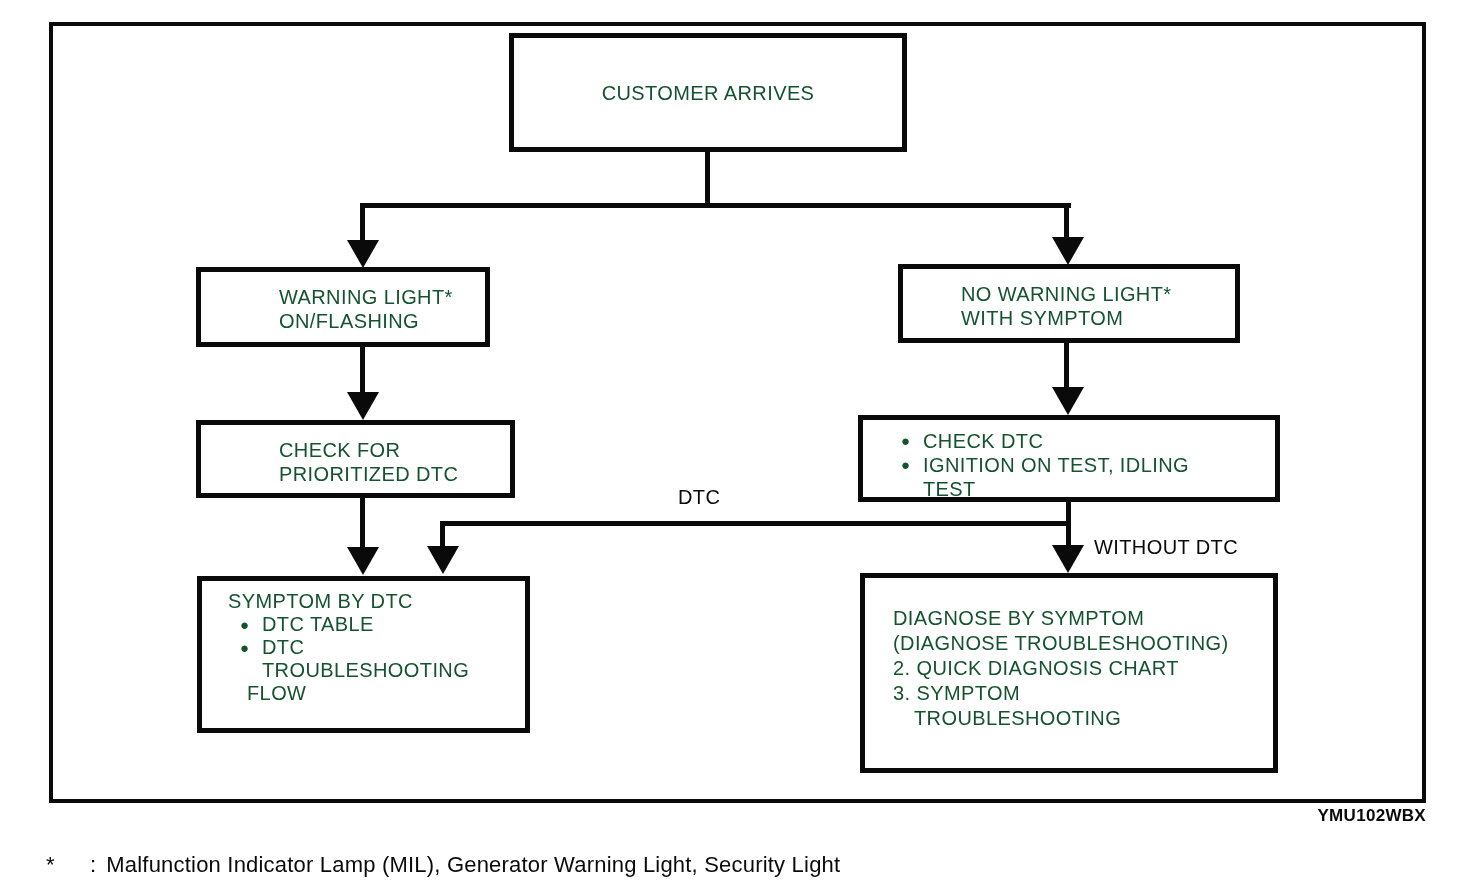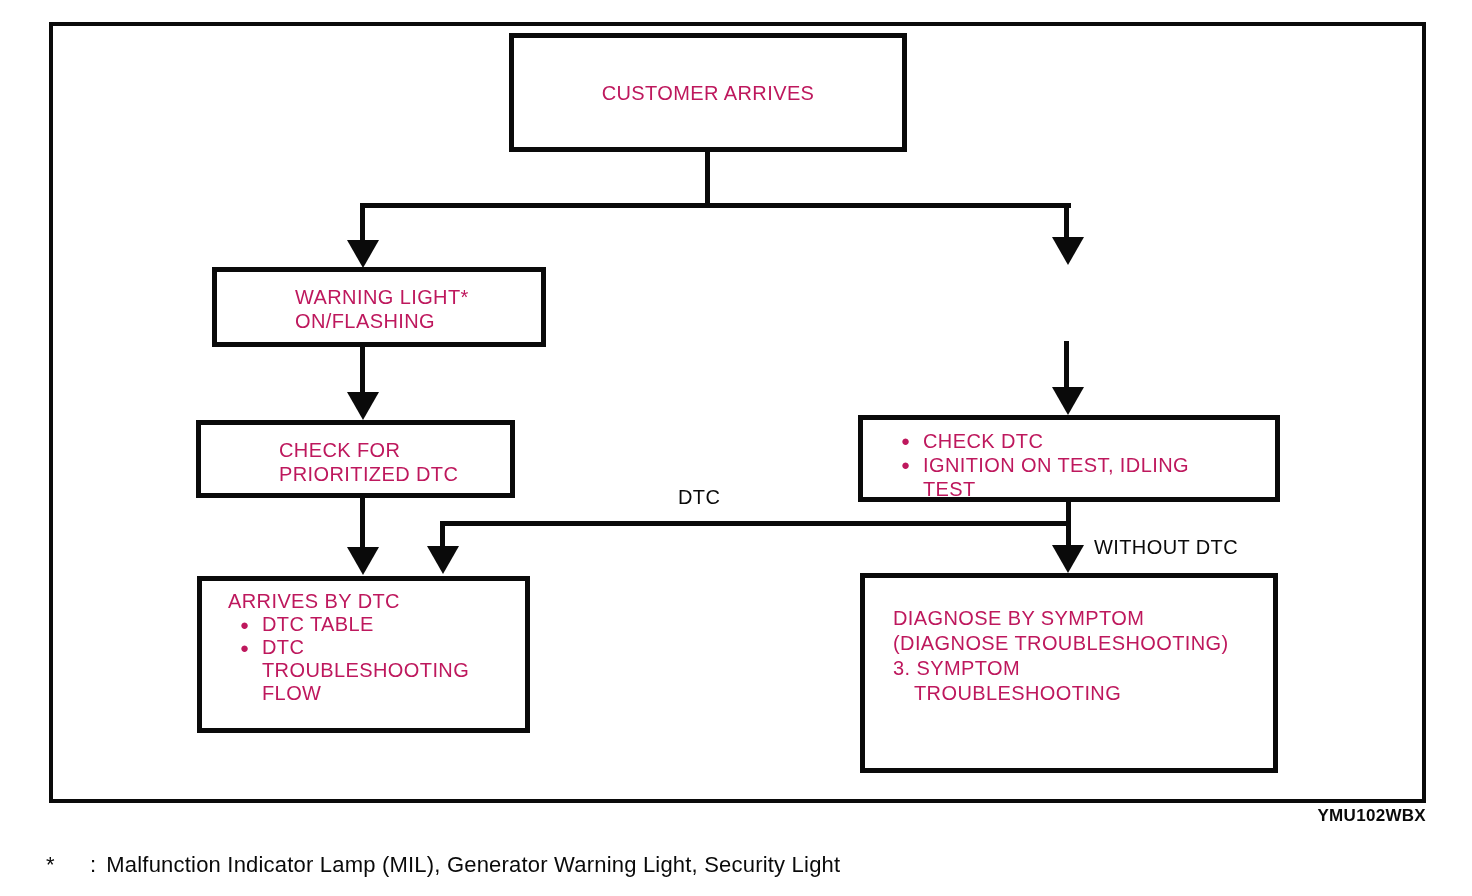"CUSTOMER ARRIVES" .box { color: #be185d -> #14532d }
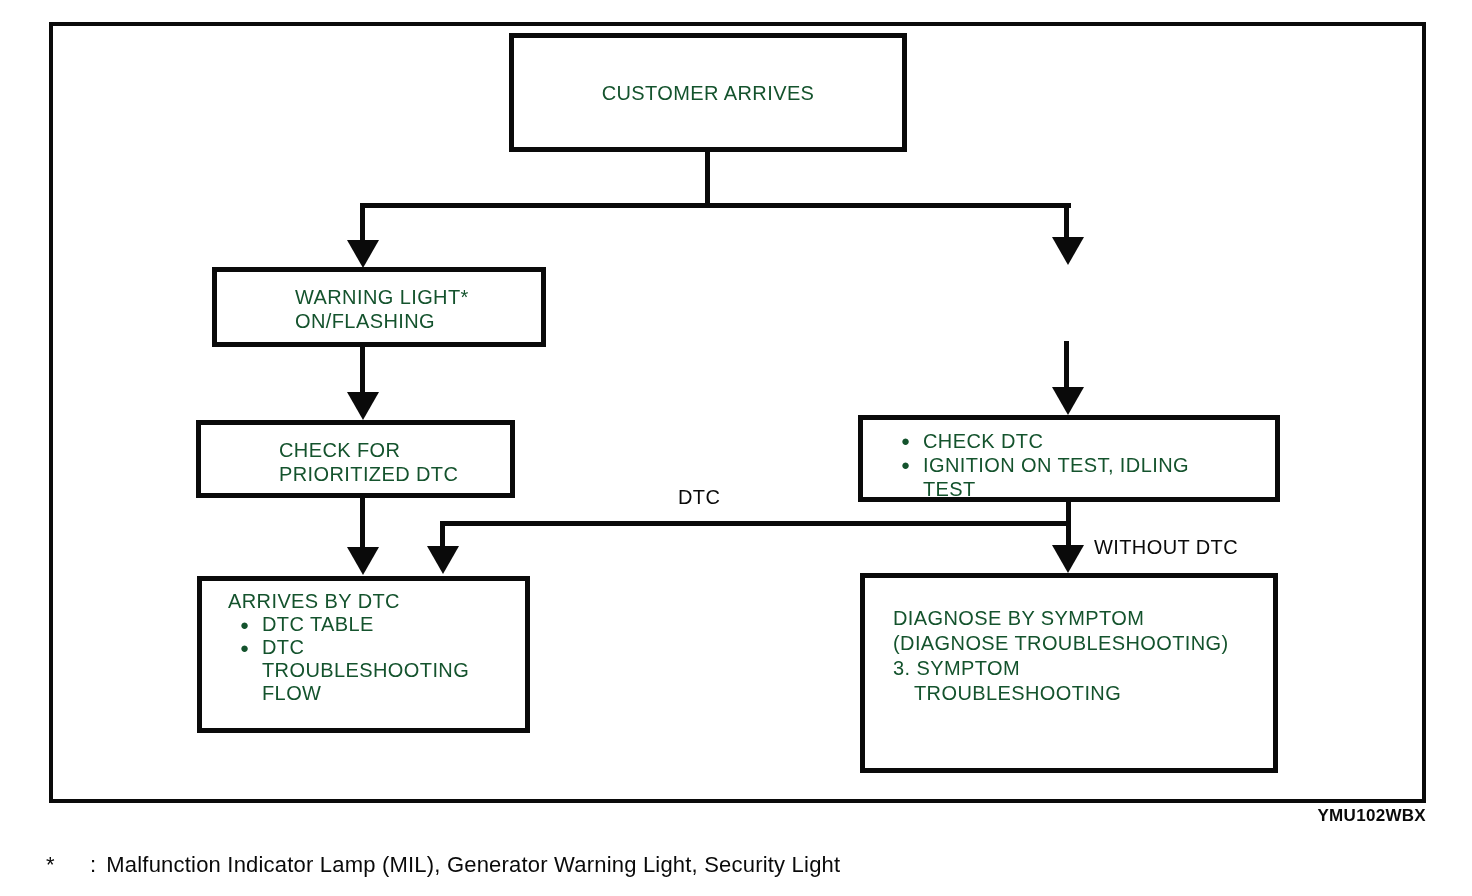"WARNING LIGHT*" div.box { margin-left: 16px -> none; width: 334px -> 294px }
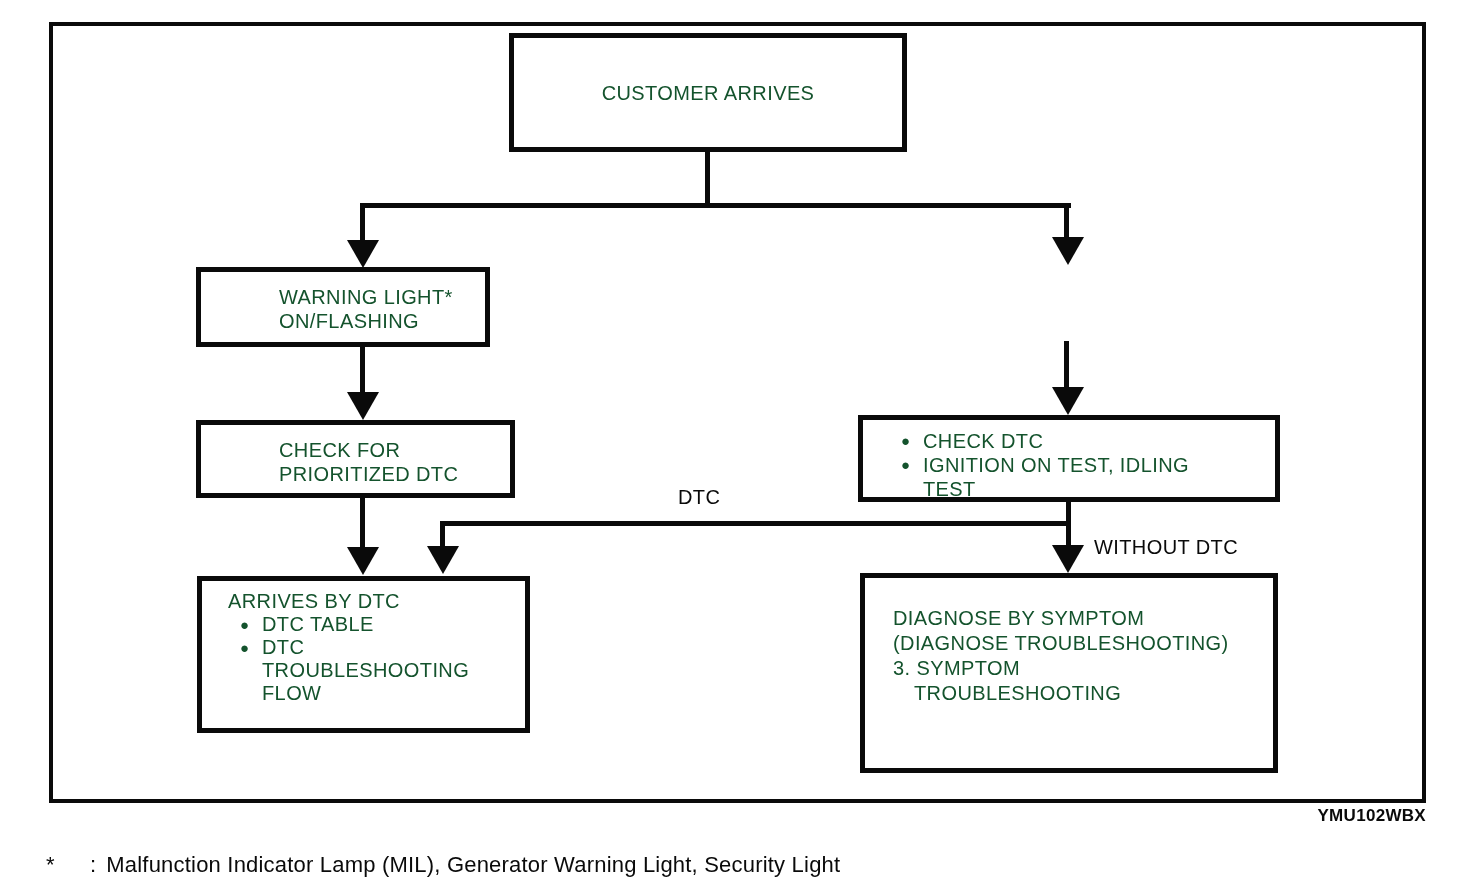"NO WARNING LIGHT*" div.box { html: none -> <div> <div>NO WARNING LIGHT*</div> <div>WITH SYMPTOM</div> </div> }
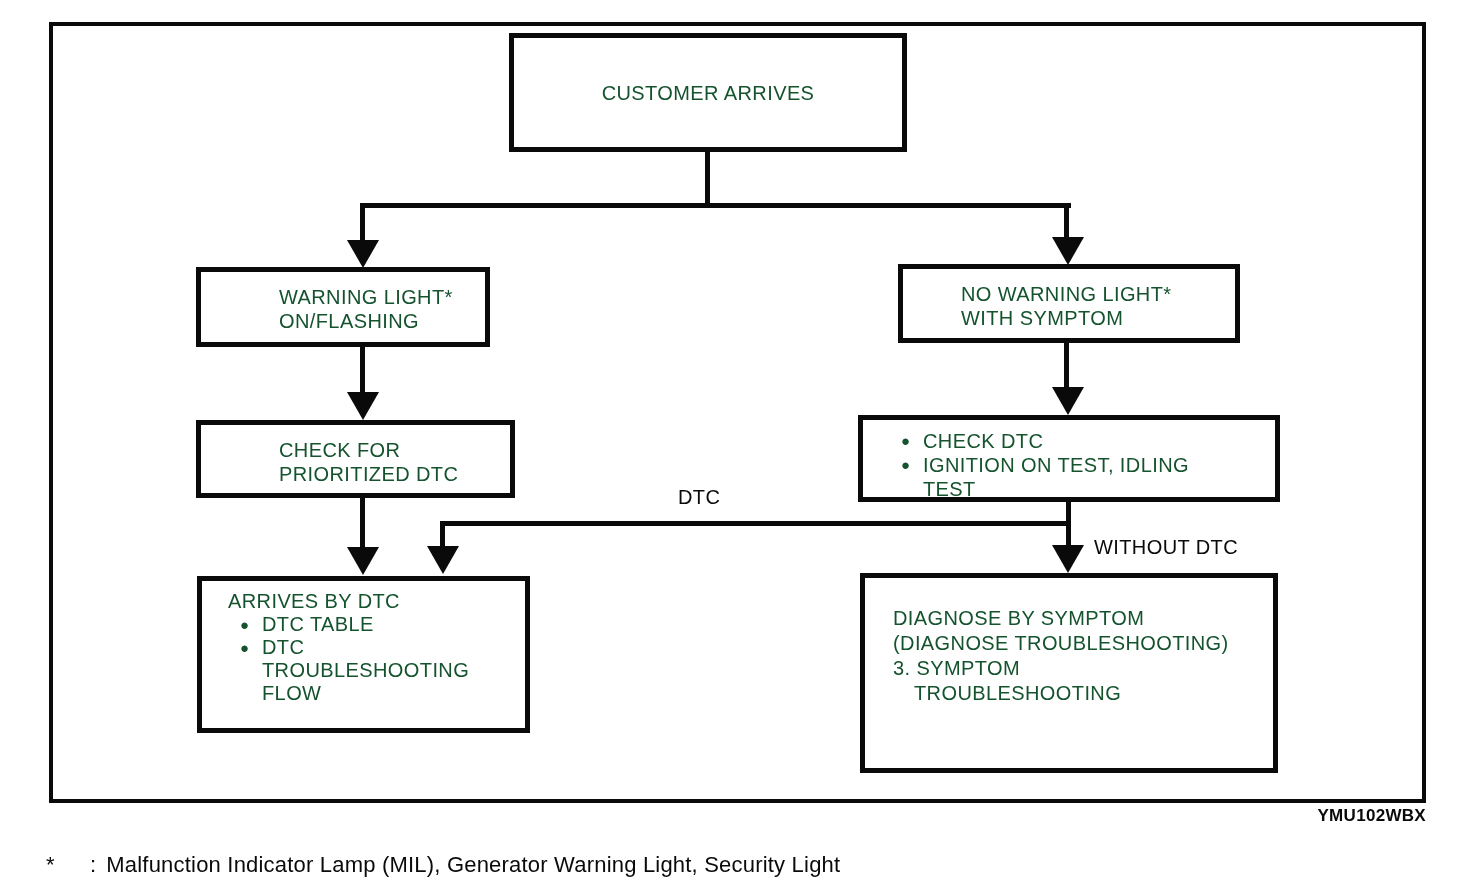"ARRIVES BY DTC" div { text: ARRIVES -> SYMPTOM }
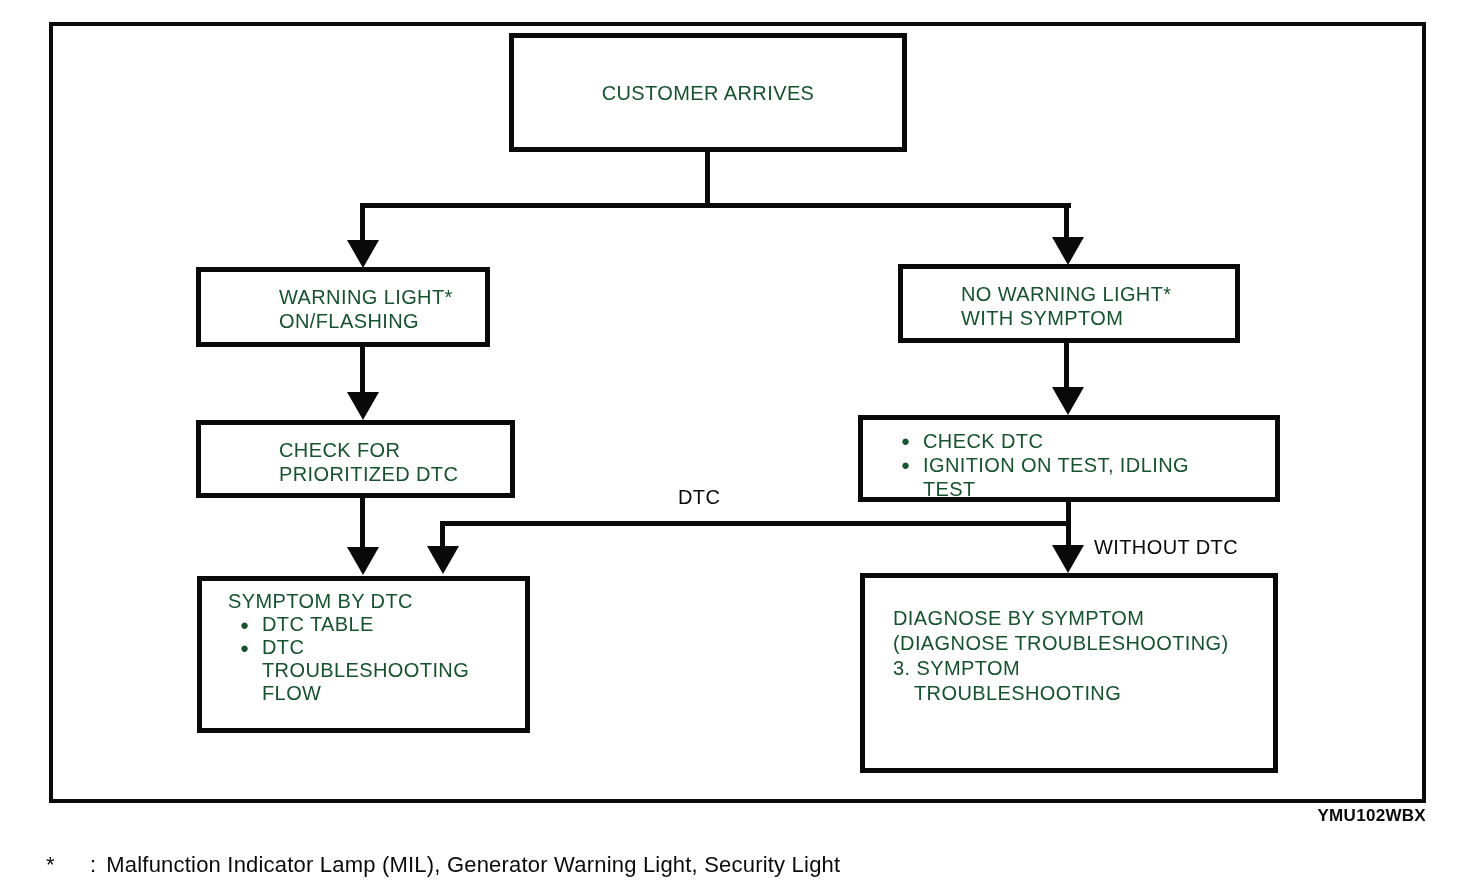"2. QUICK DIAGNOSIS CHART" div { html: none -> <div>2. QUICK DIAGNOSIS CHART</div> }
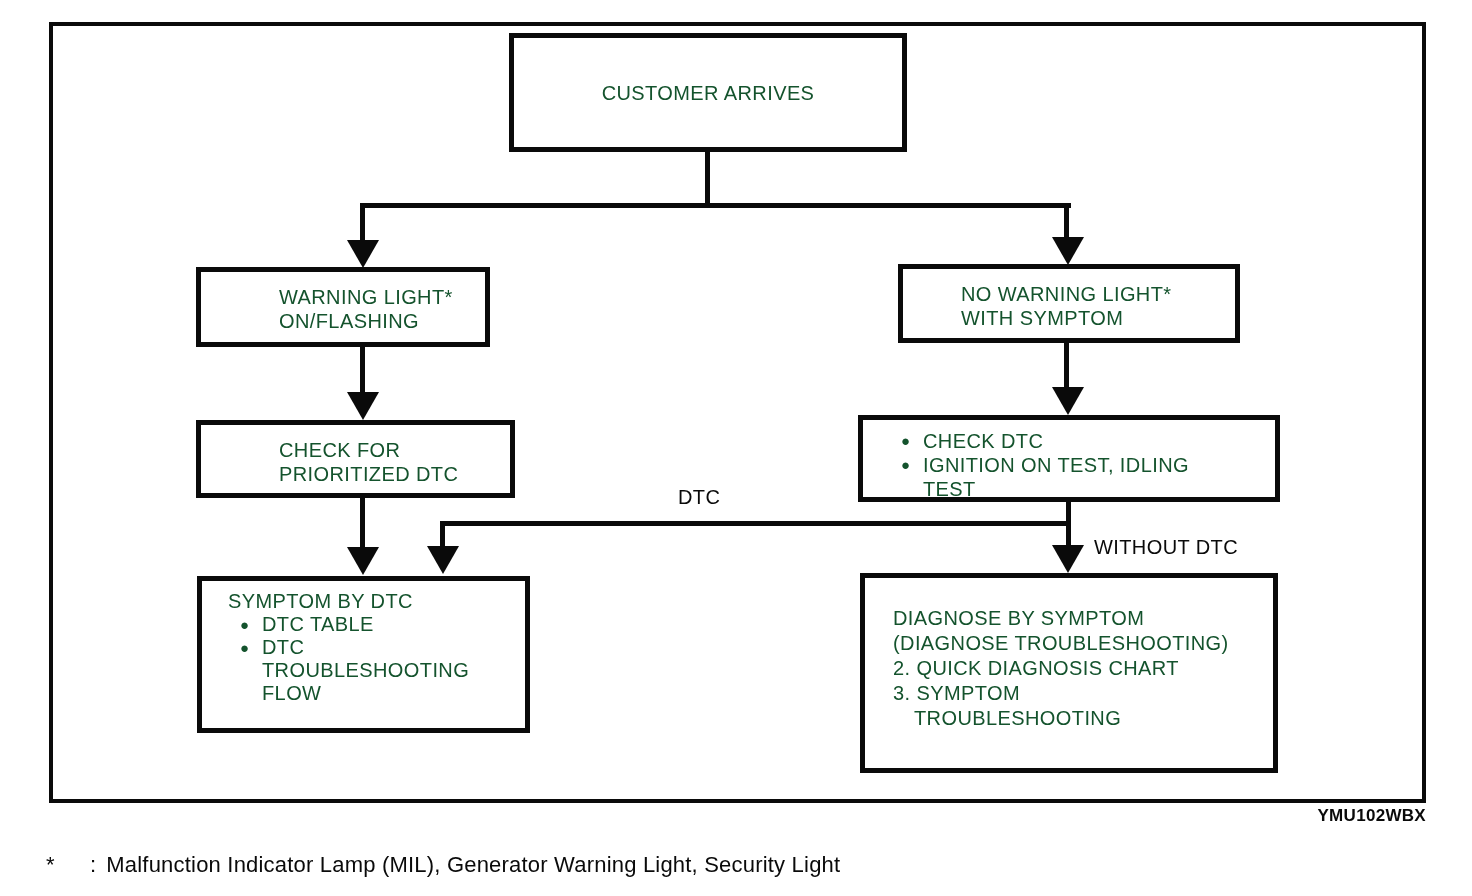"FLOW" div { margin-left: 34px -> 19px }
